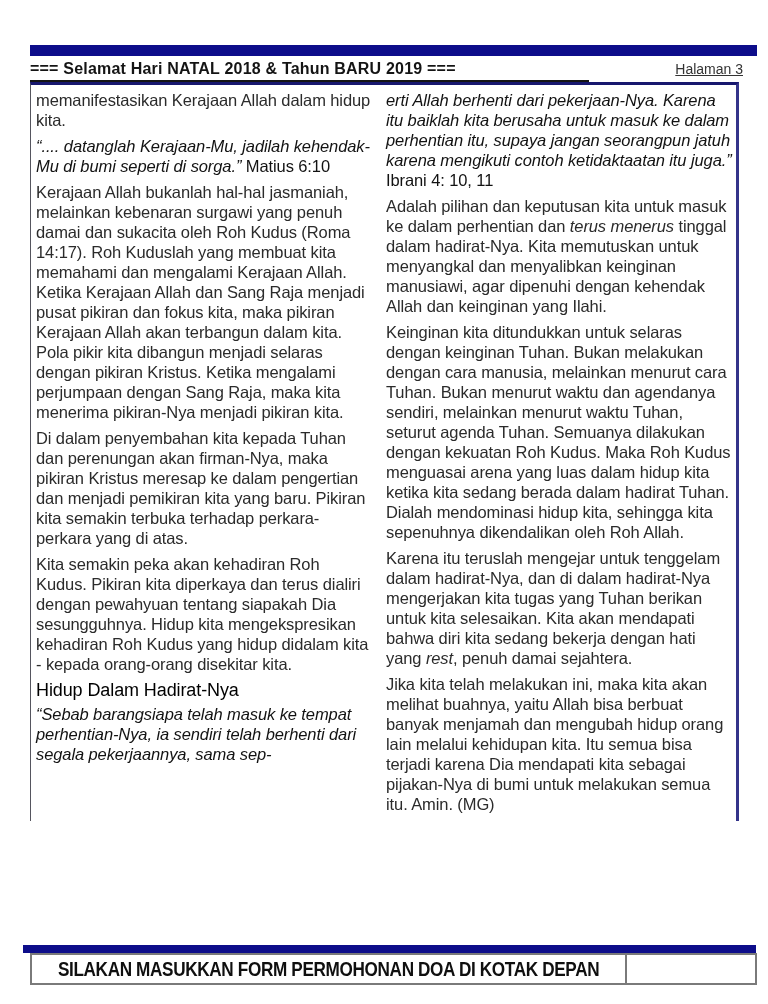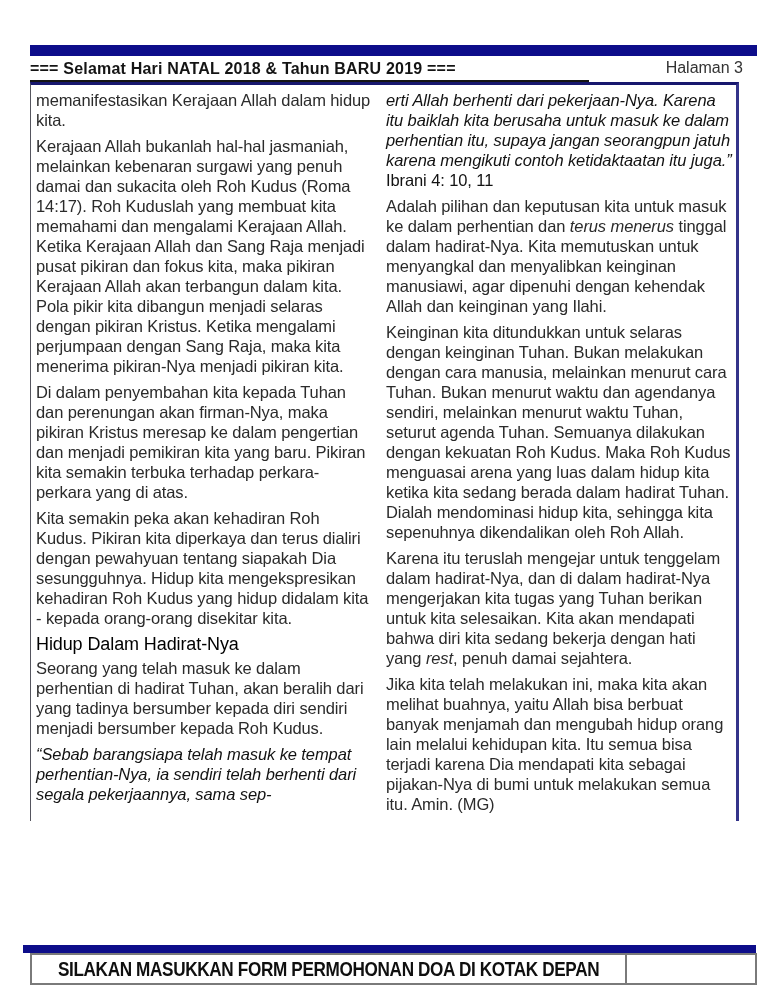"Halaman 3" .header-page { font-size: 16px -> 14px; text-decoration: none -> underline }
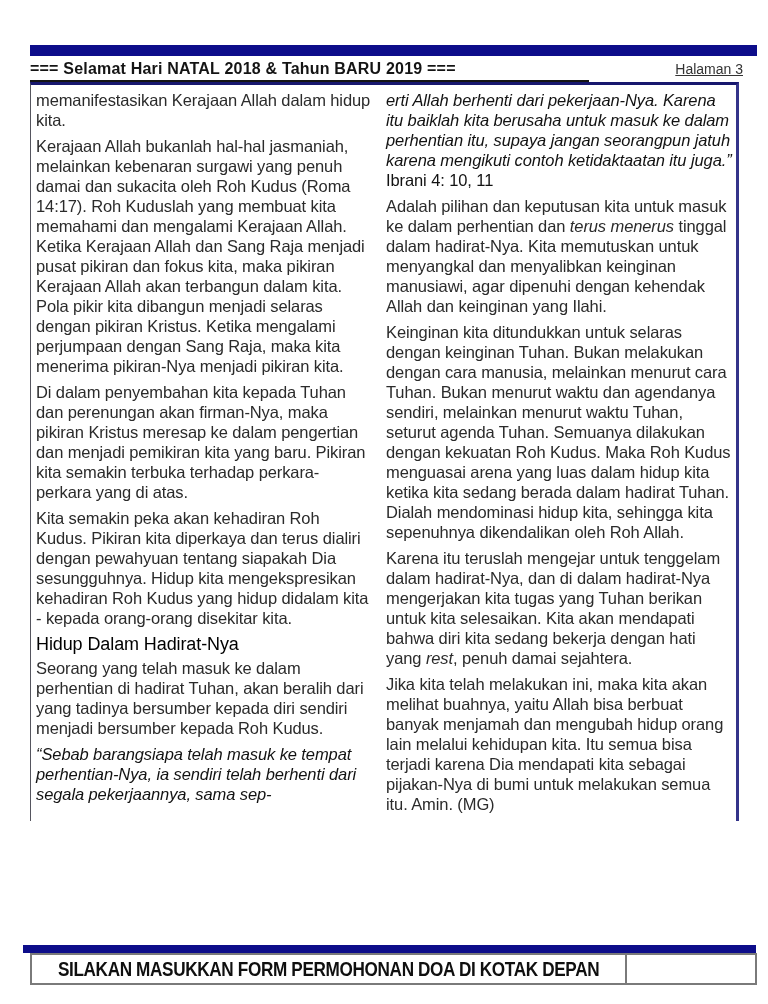"“.... datanglah Kerajaan-Mu, jadilah" p.blk { html: none -> <p><span>“.... </span><span>datanglah Kerajaan-Mu</span><span>, jadilah kehendak-Mu </span><span>di bumi</span><span> seperti di sorga.” </span><span>Matius 6:10</span></p> }
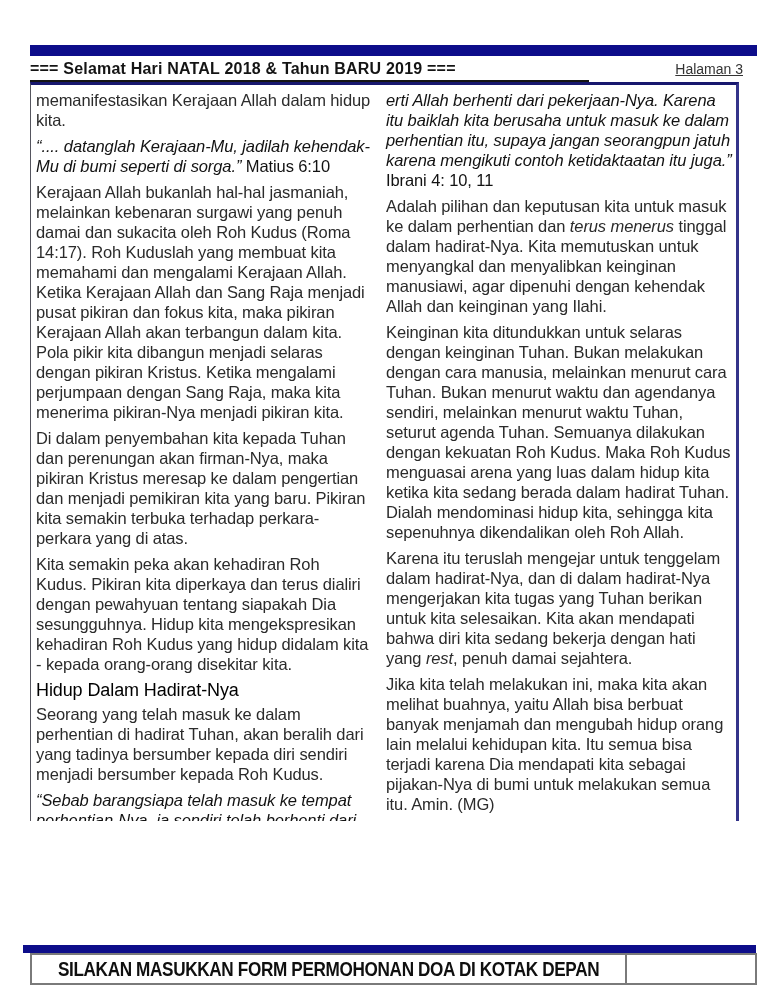"Seorang yang telah masuk ke" p.blk { html: <p><span>Seorang yang telah masuk ke dalam perhentian di hadirat Tuhan, akan beralih dari yang tadinya bersumber kepada diri sendiri menjadi bersumber kepada Roh Kudus.</span></p> -> none }
